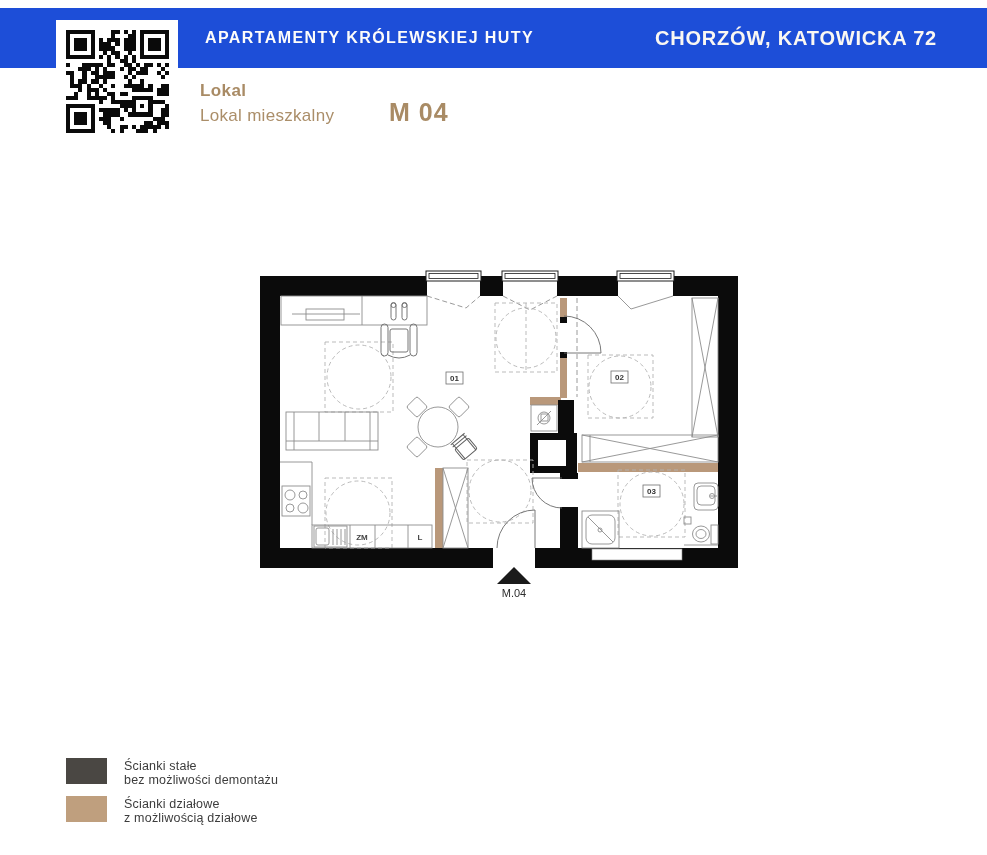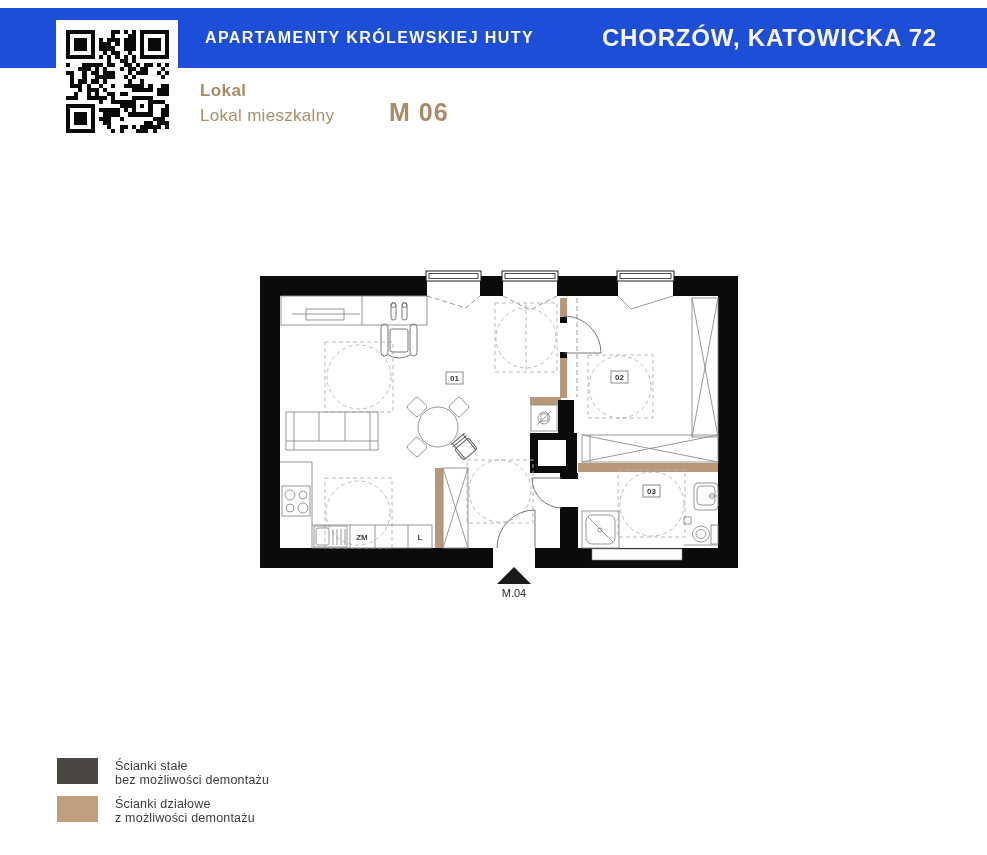"CHORZÓW, KATOWICKA 72" .header-location { font-size: 24px -> 20px }
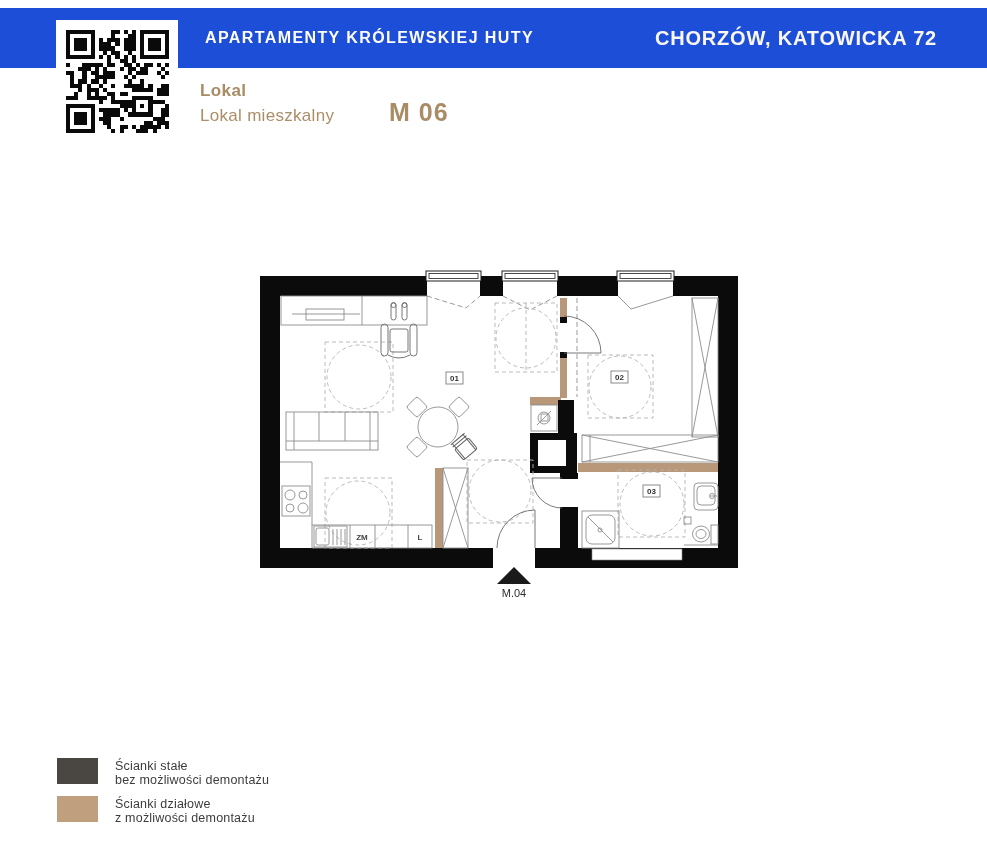"M 06" div.unit-number { text: 06 -> 04 }
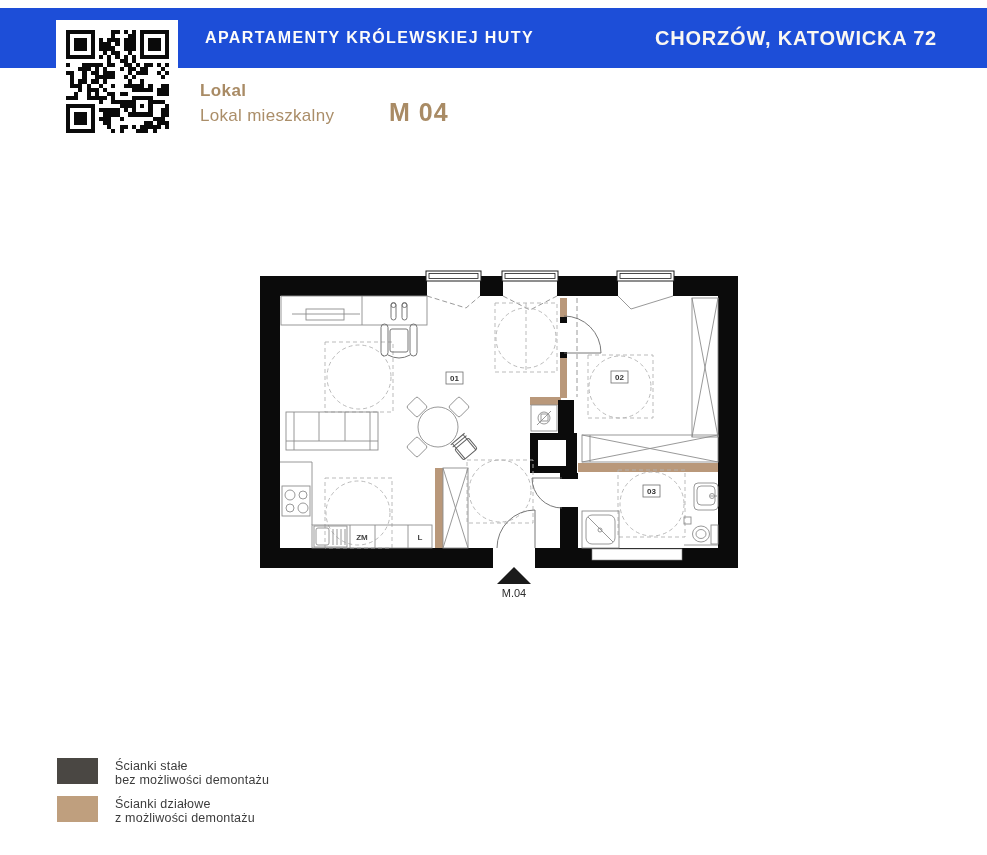"Ścianki stałe" .legend-row { margin-left: none -> 9px }
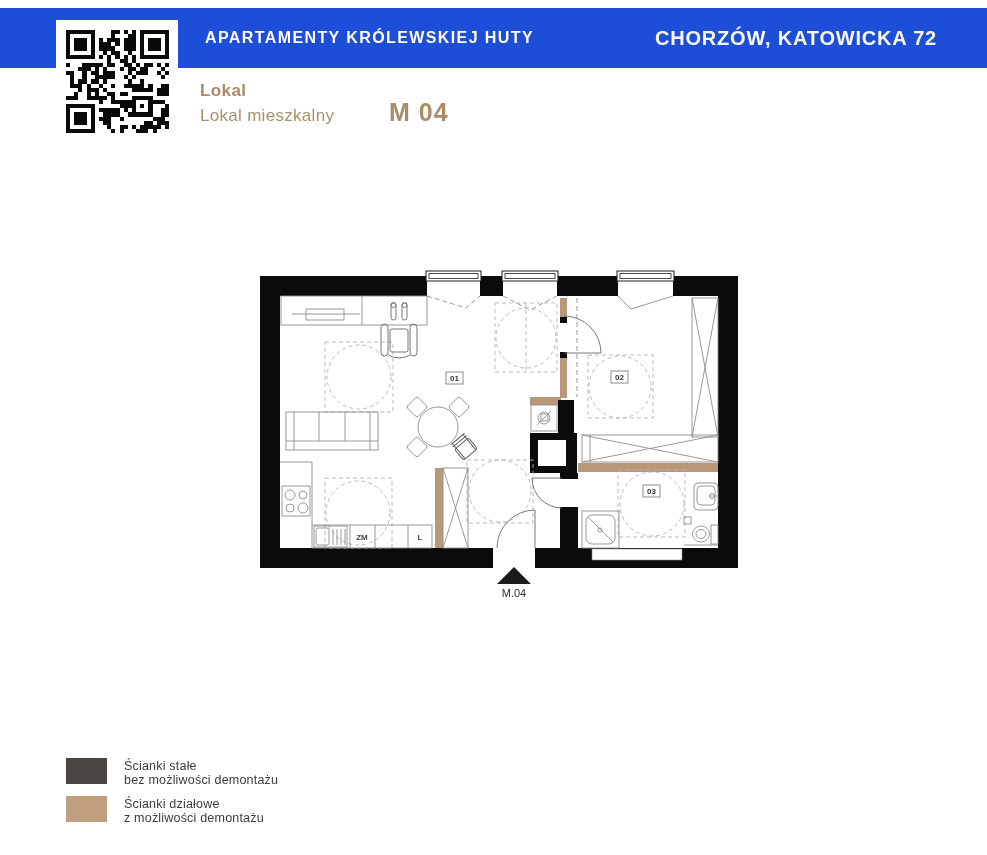"z możliwości demontażu" div { text: możliwości demontażu -> możliwością działowe }
